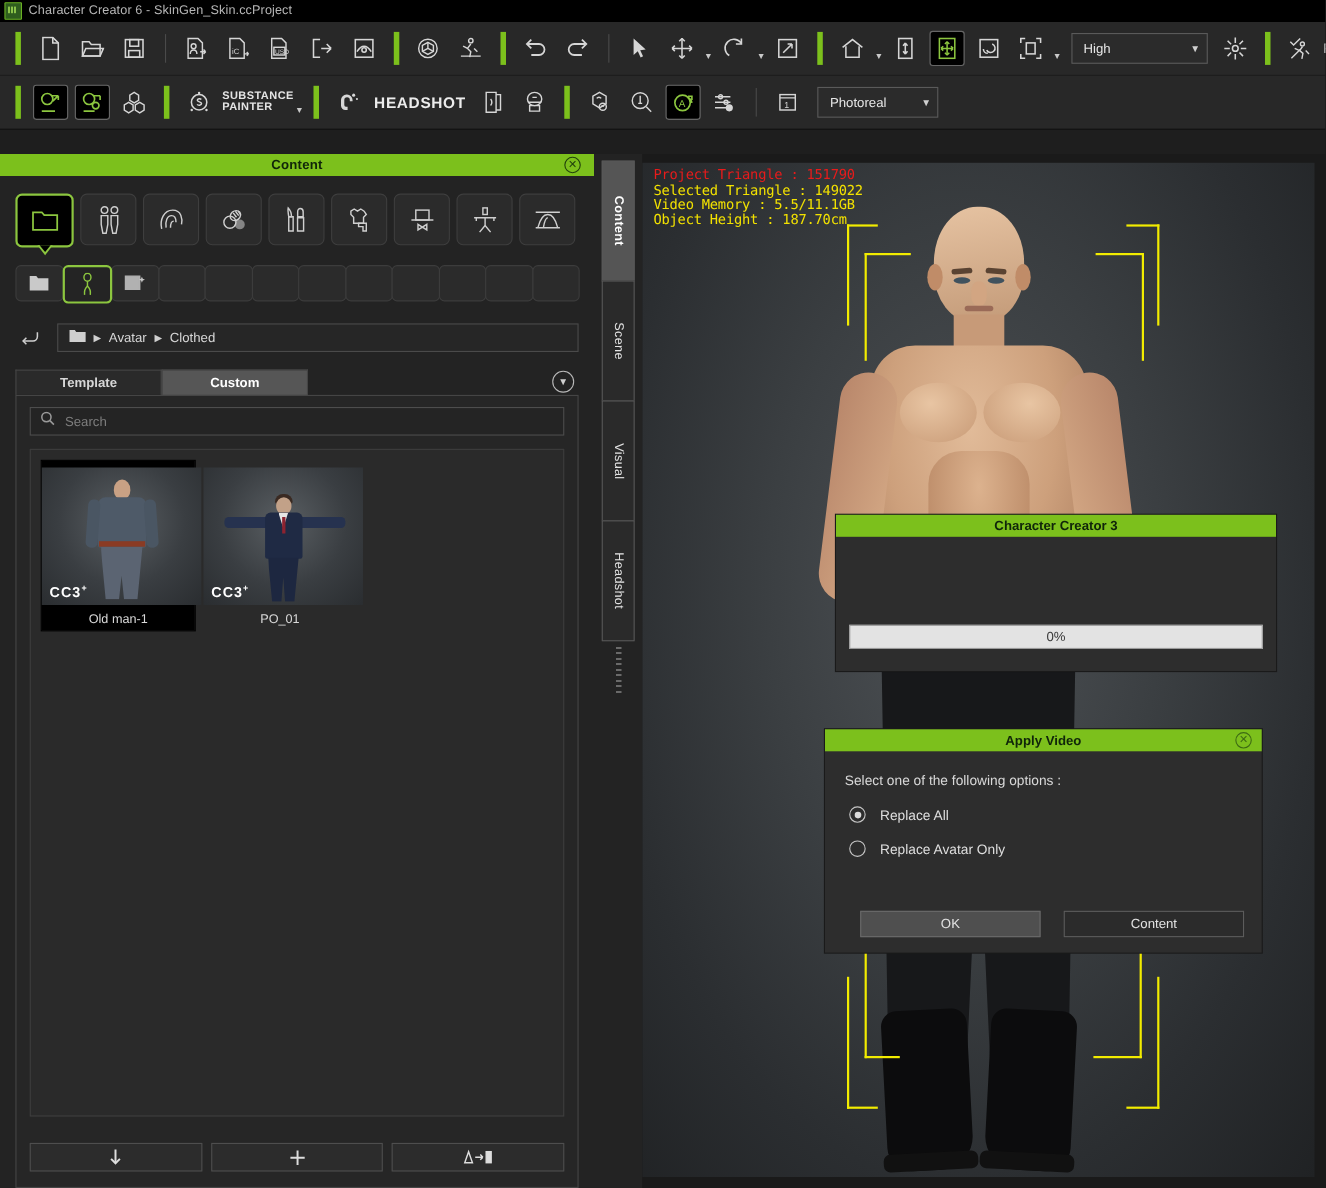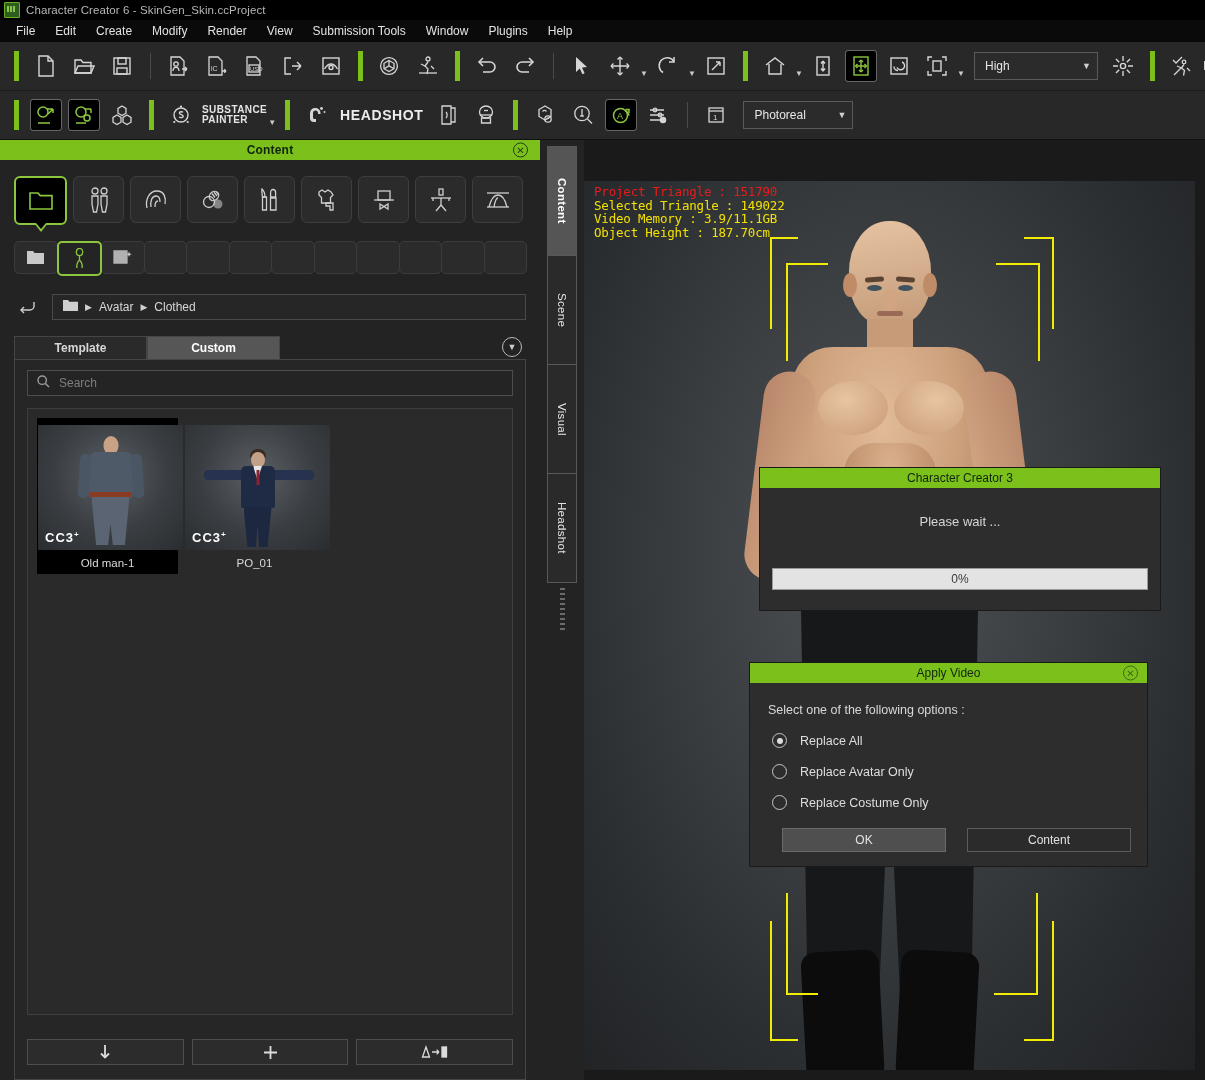"File" div.menubar { html: <div> <div>File</div> <div>Edit</div> <div>Create</div> <div>Modify</div> <div>Render</div> <div>View</div> <div>Submission Tools</div> <div>Window</div> <div>Plugins</div> <div>Help</div> </div> -> none }
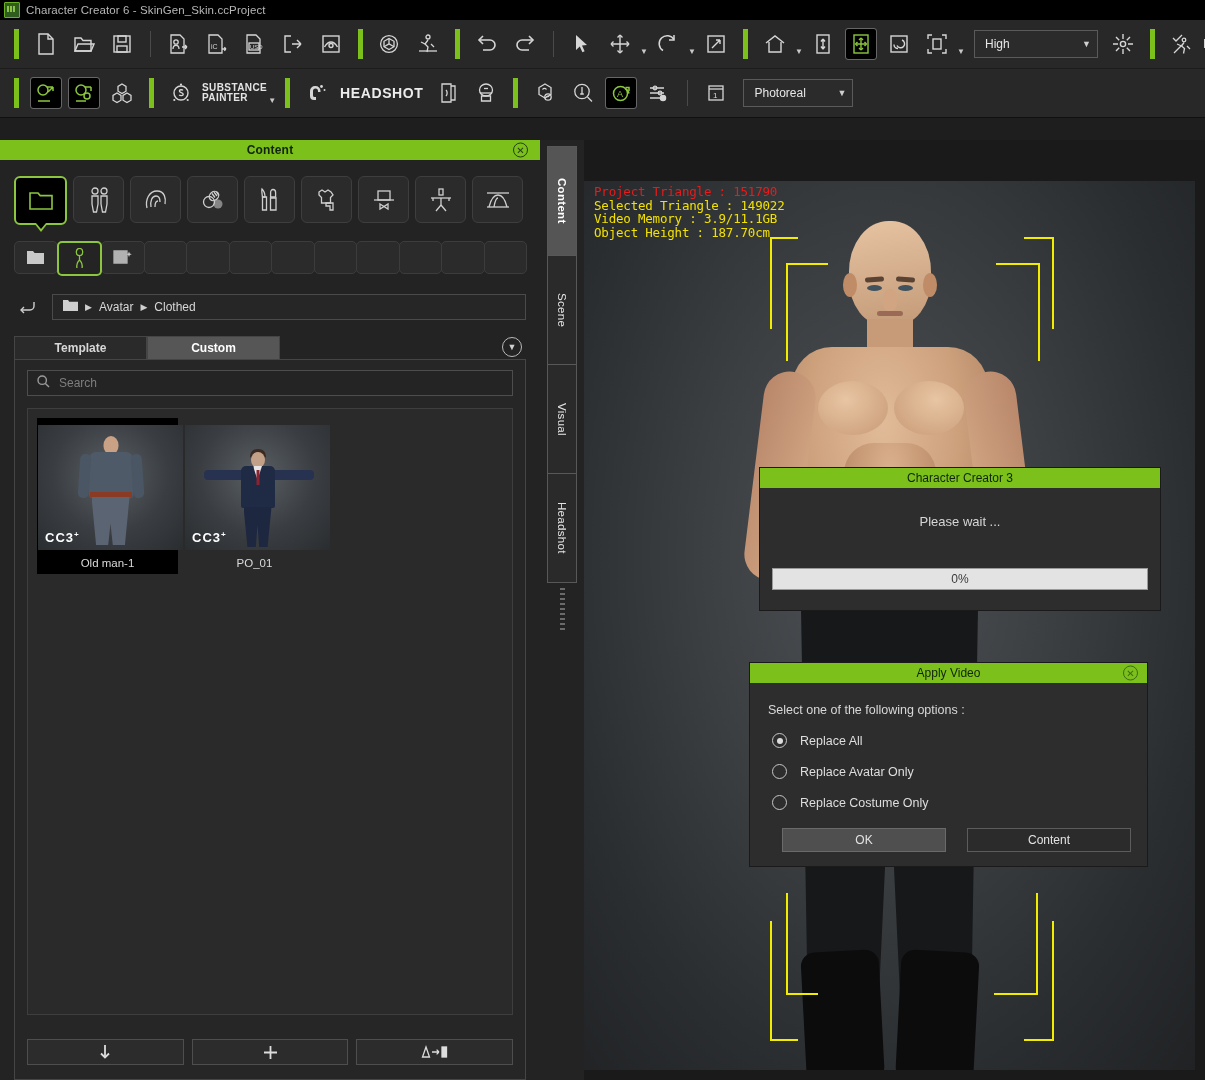"Project Triangle : 151790" .vp { margin-top: 33px -> none }
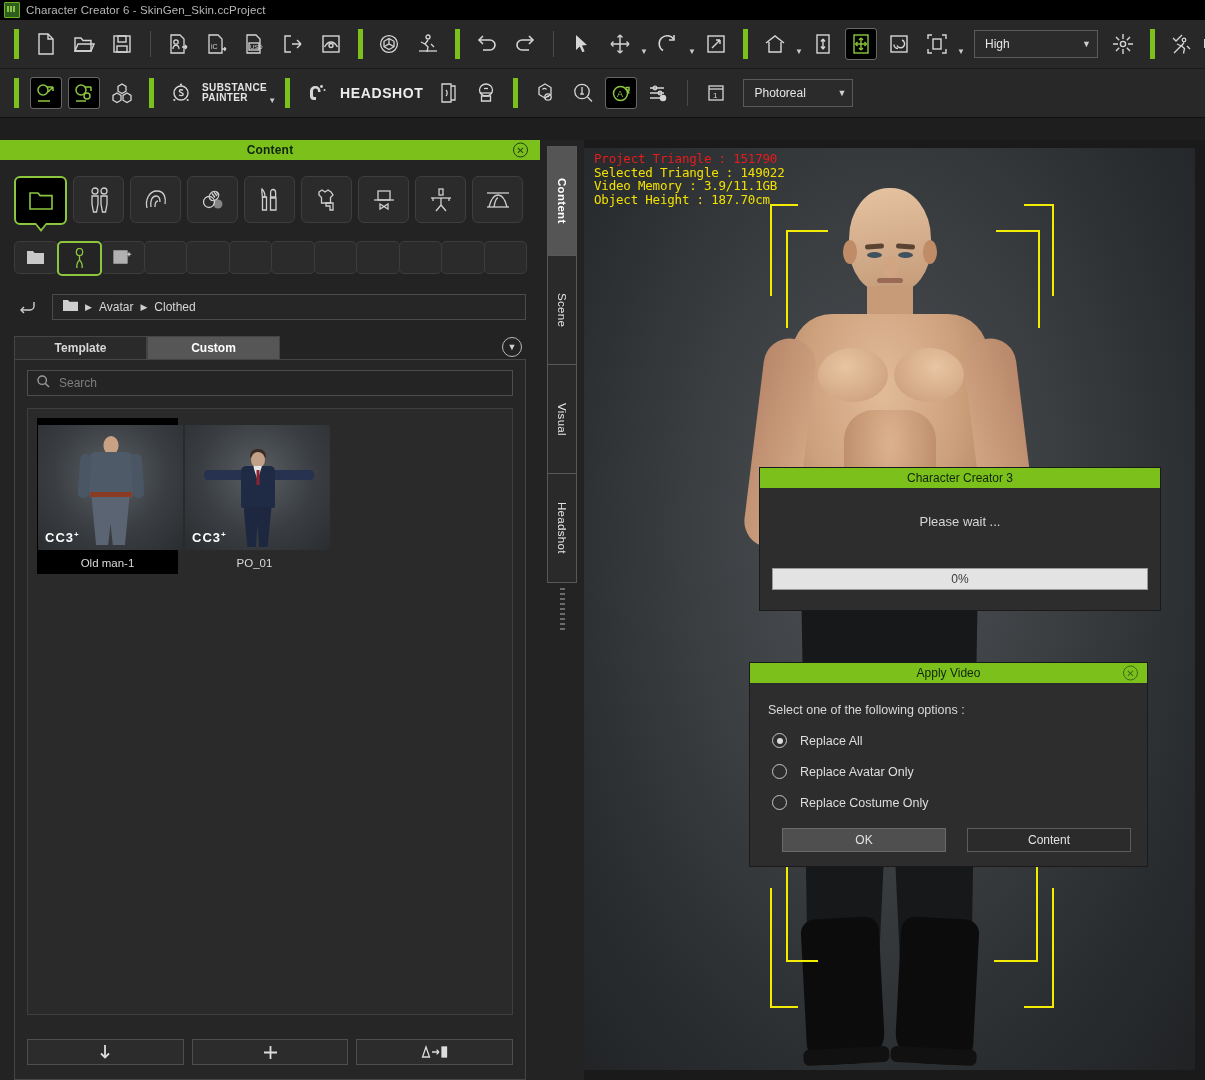"Video Memory : 3.9/11.1GB" div.y { text: 3.9/11.1GB -> 5.5/11.1GB }
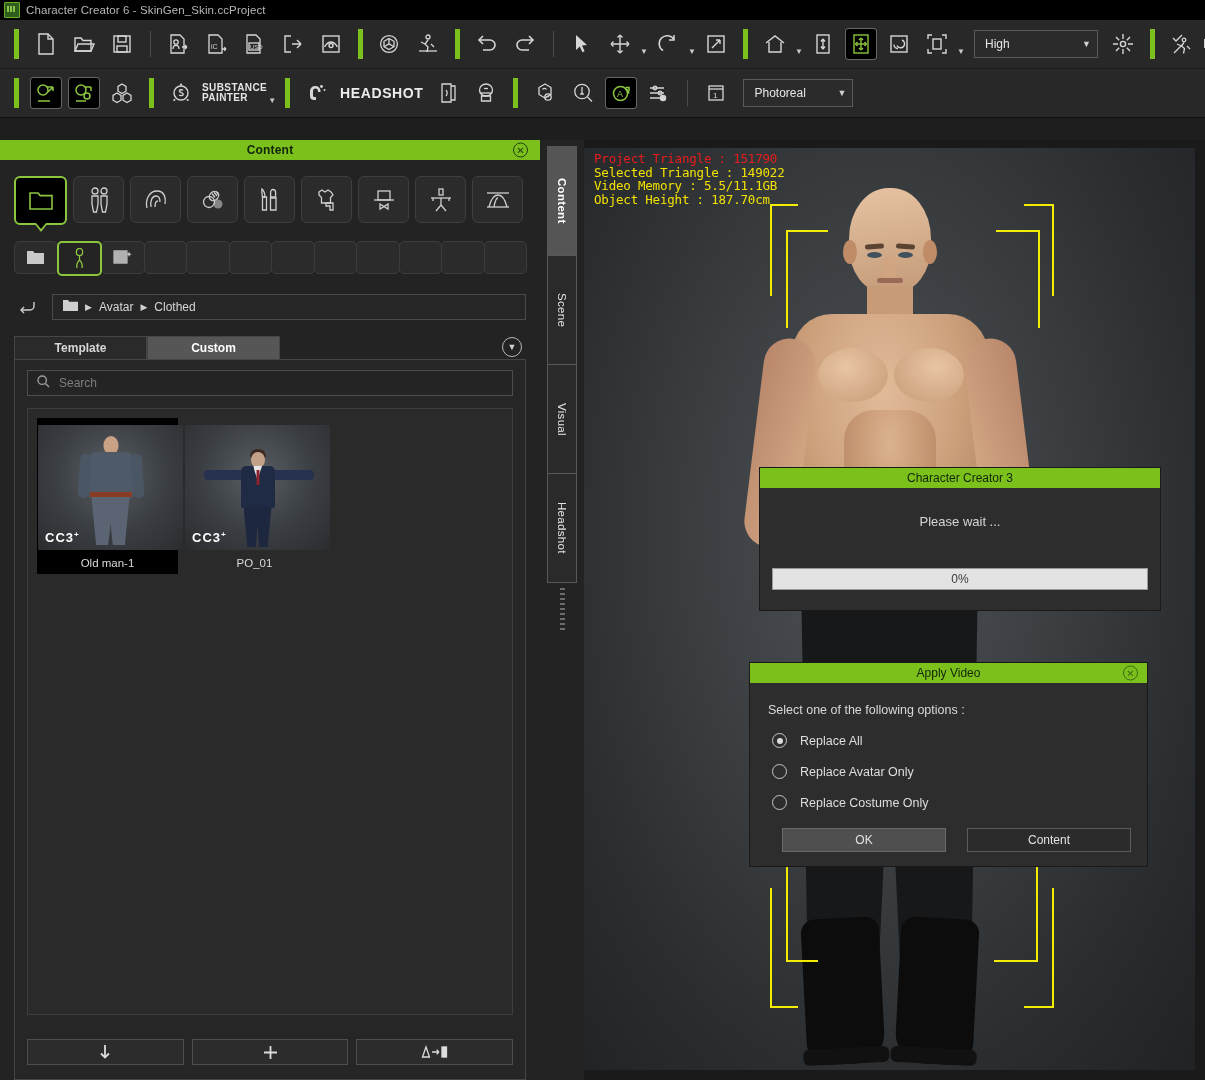"Character Creator 3" .dlg-title .txt { font-weight: normal -> bold }
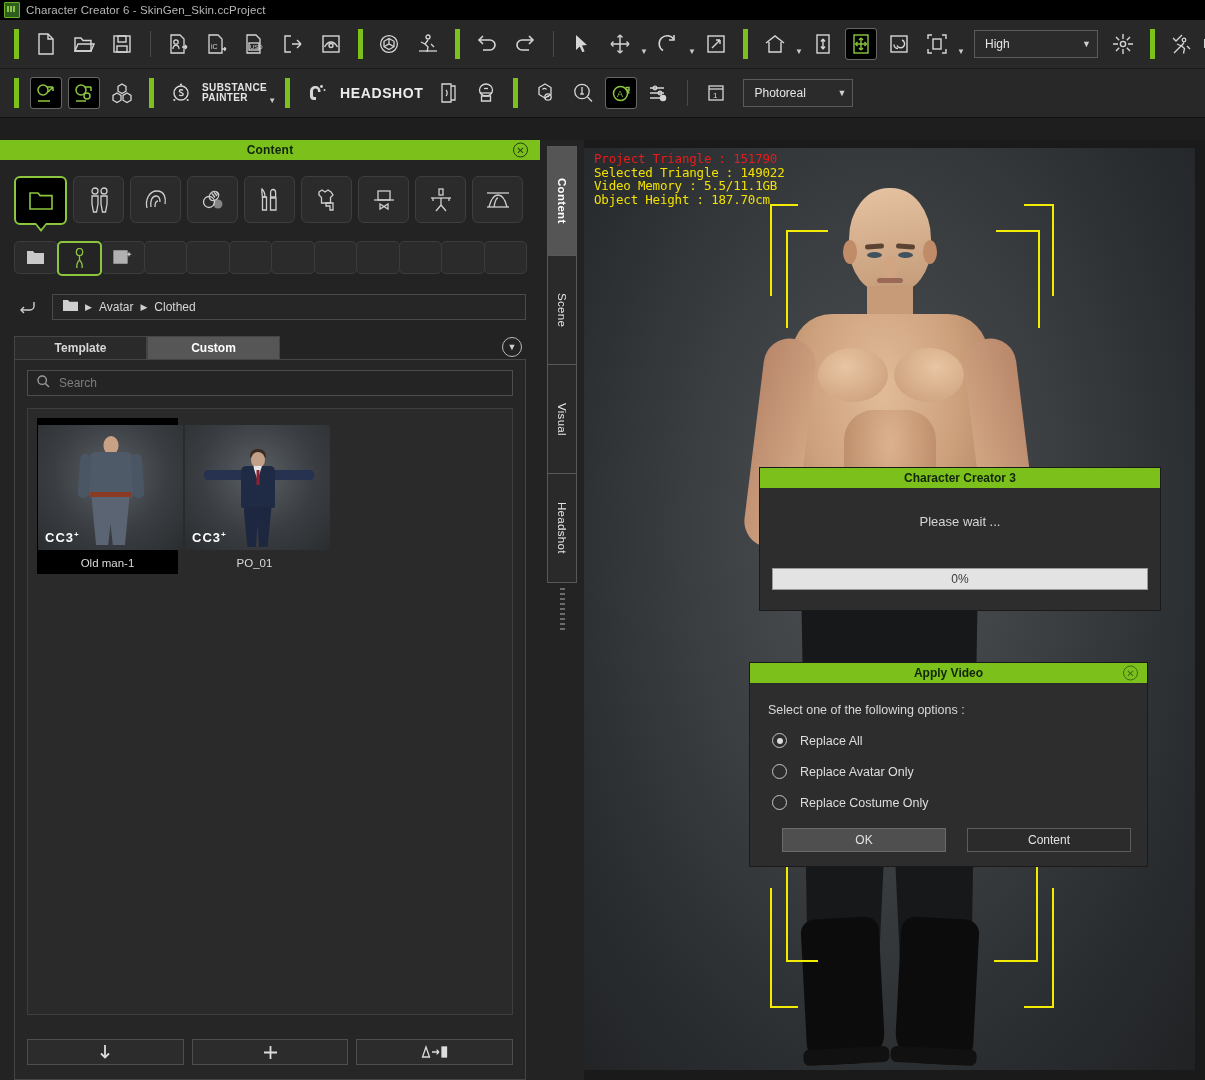"Please wait ..." div.msg { html: <div>Please wait ...</div> -> none }
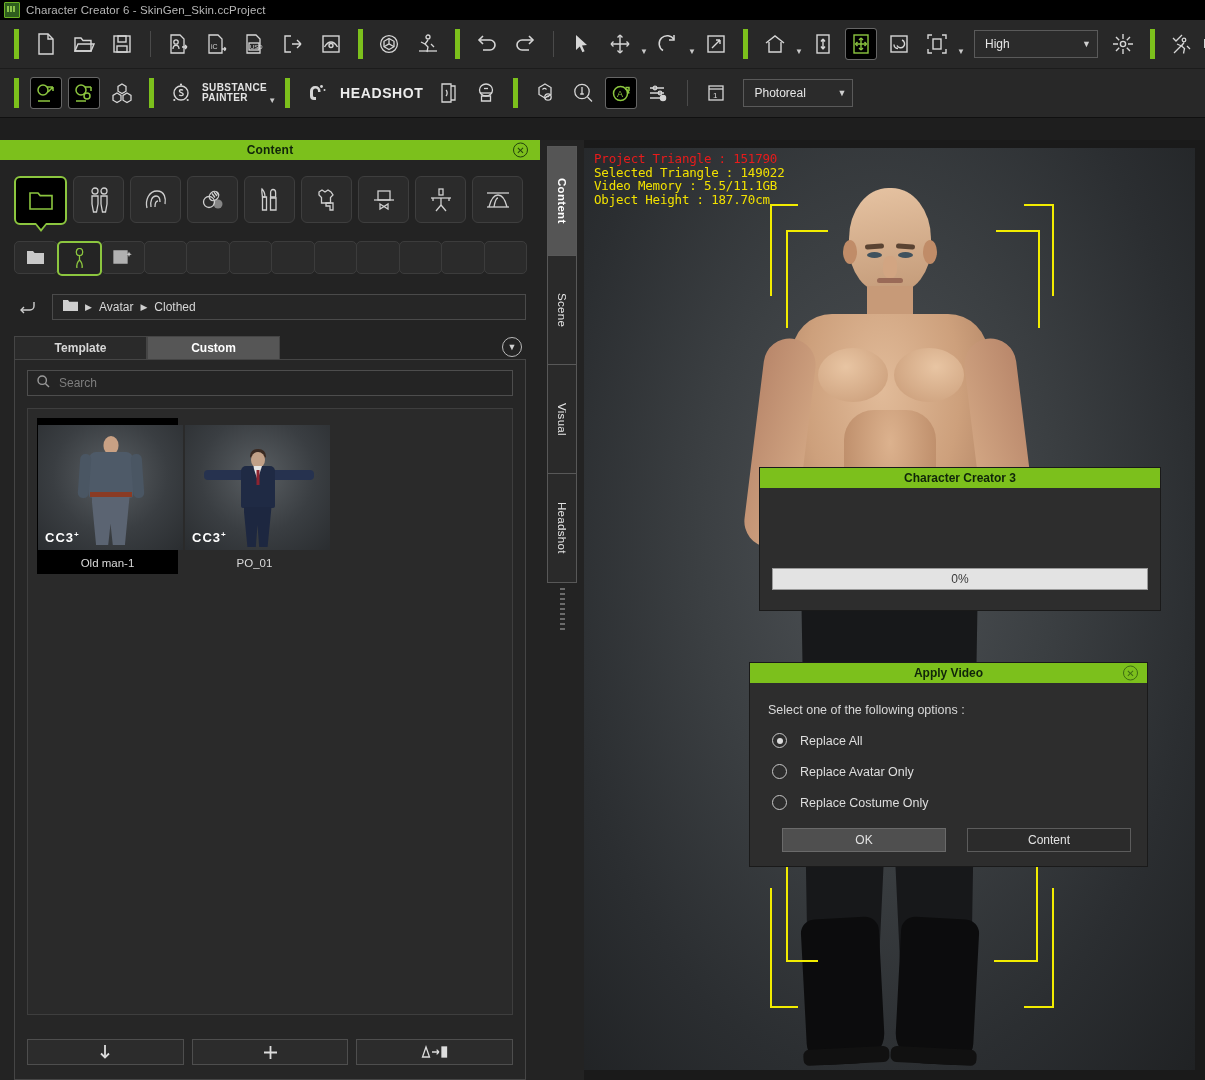"Replace Costume Only" div.opt { html: <div> <span></span> <span>Replace Costume Only</span> </div> -> none }
